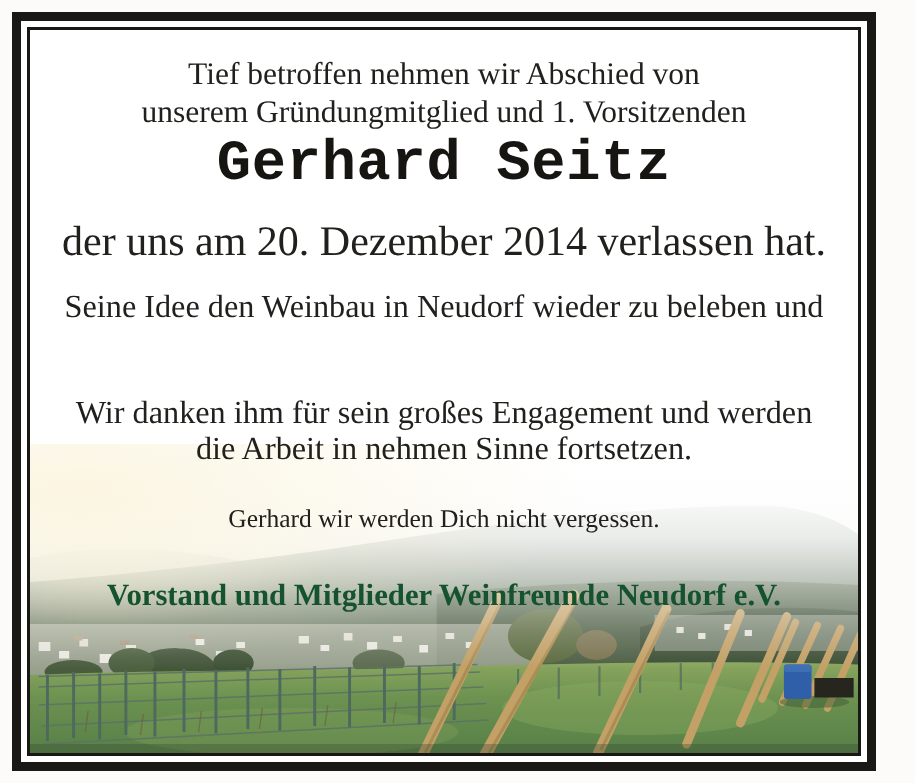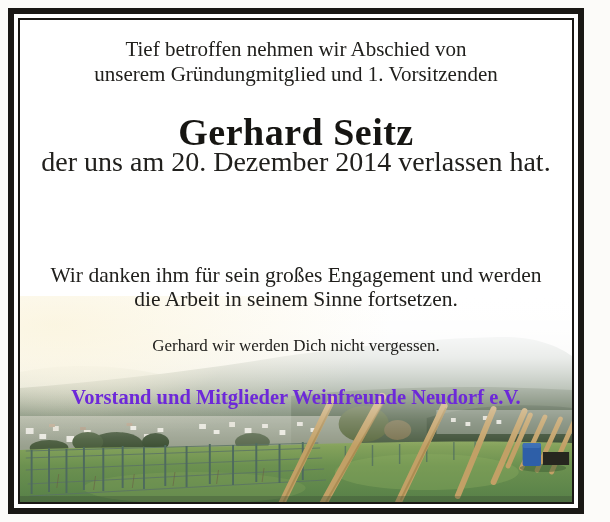"Gerhard Seitz" .name { font-family: none -> Liberation Mono, monospace; top: 90px -> 68px }
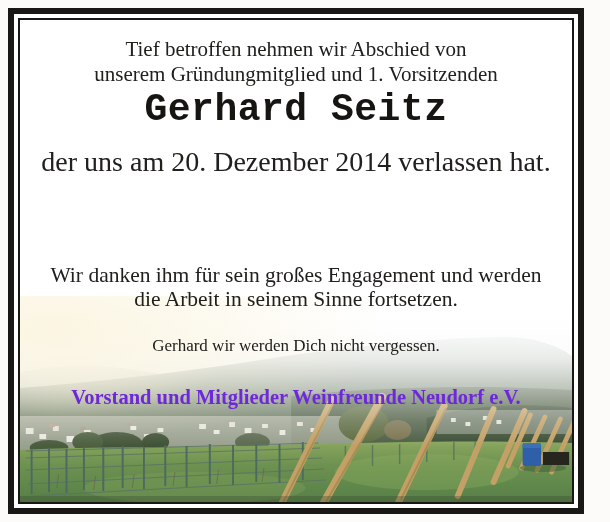"Seine Idee den Weinbau in" span { html: none -> <span>Seine Idee den Weinbau in Neudorf wieder zu beleben und</span> }
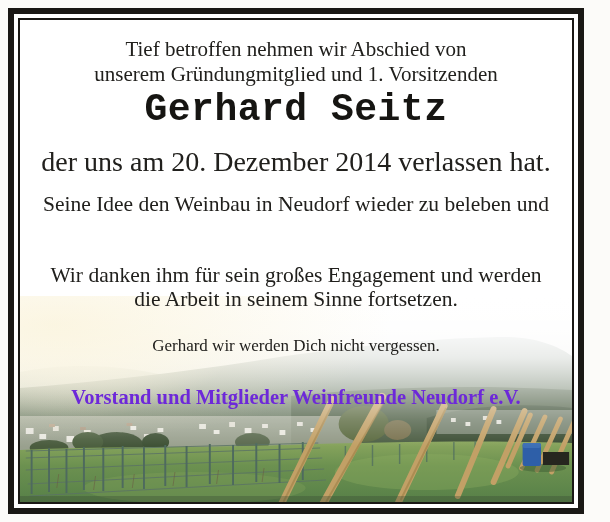"die Arbeit in seinem Sinne" span { text: seinem -> nehmen }
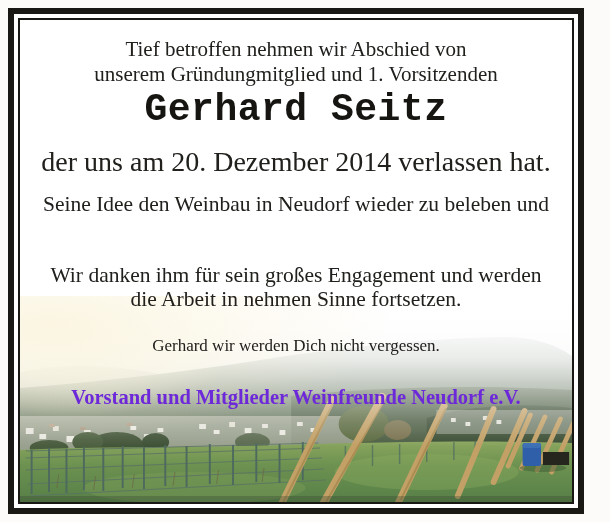"Vorstand und Mitglieder Weinfreunde" .signature { color: #6d28d9 -> #14532d }
